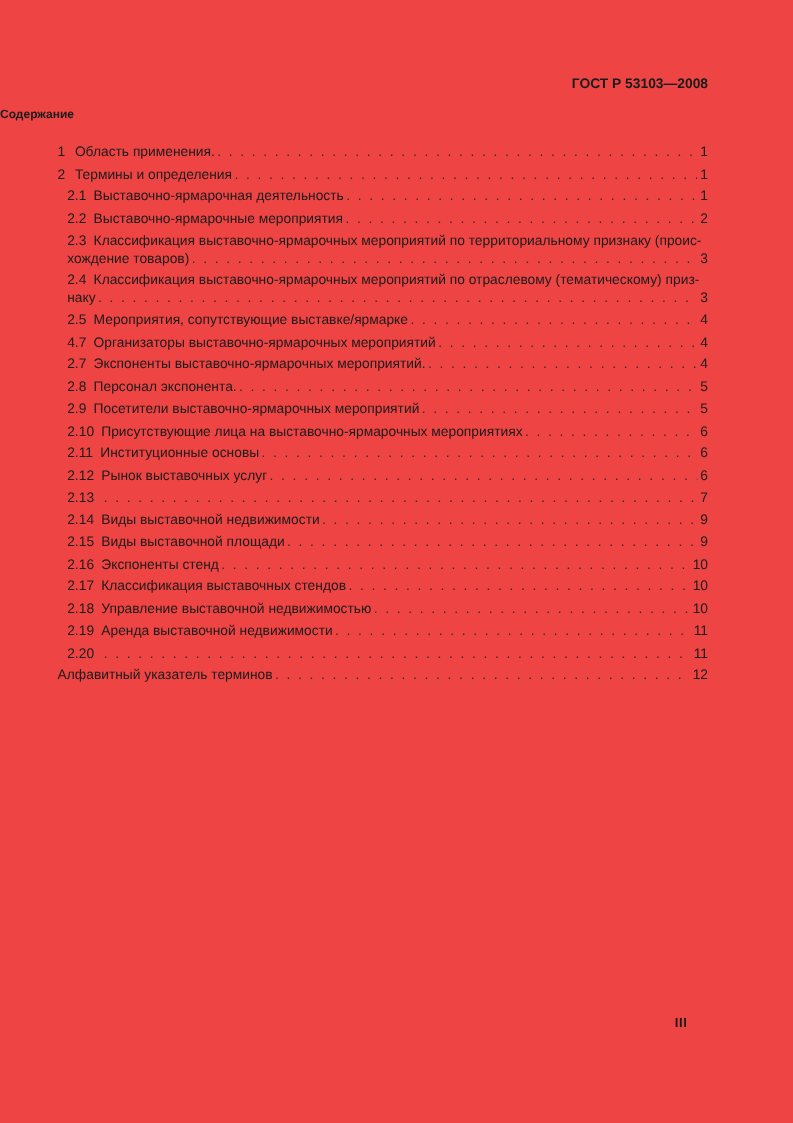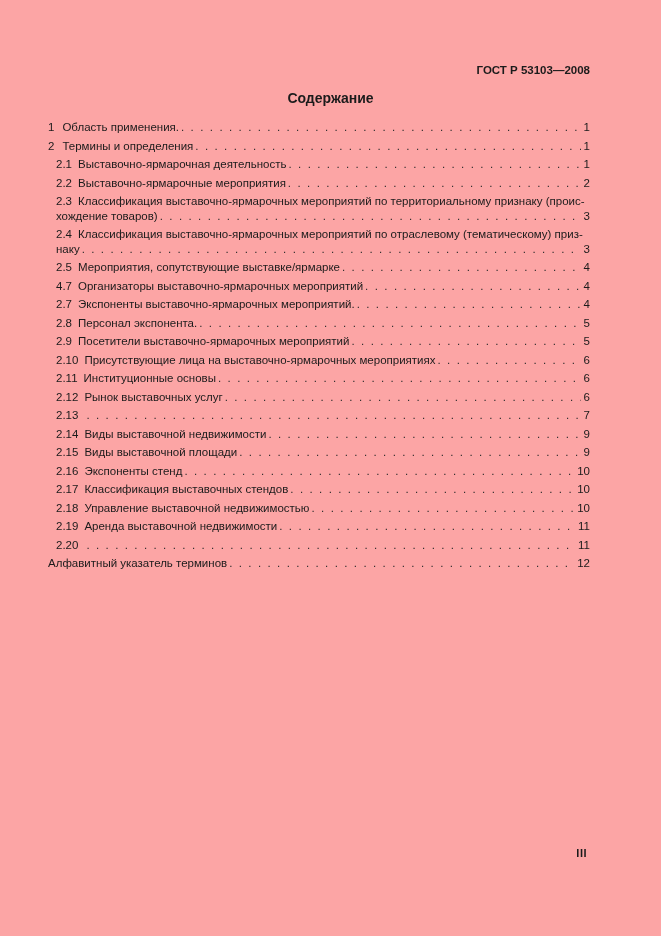"ГОСТ Р 53103—2008" .page { background: #fca5a5 -> #ef4444 }
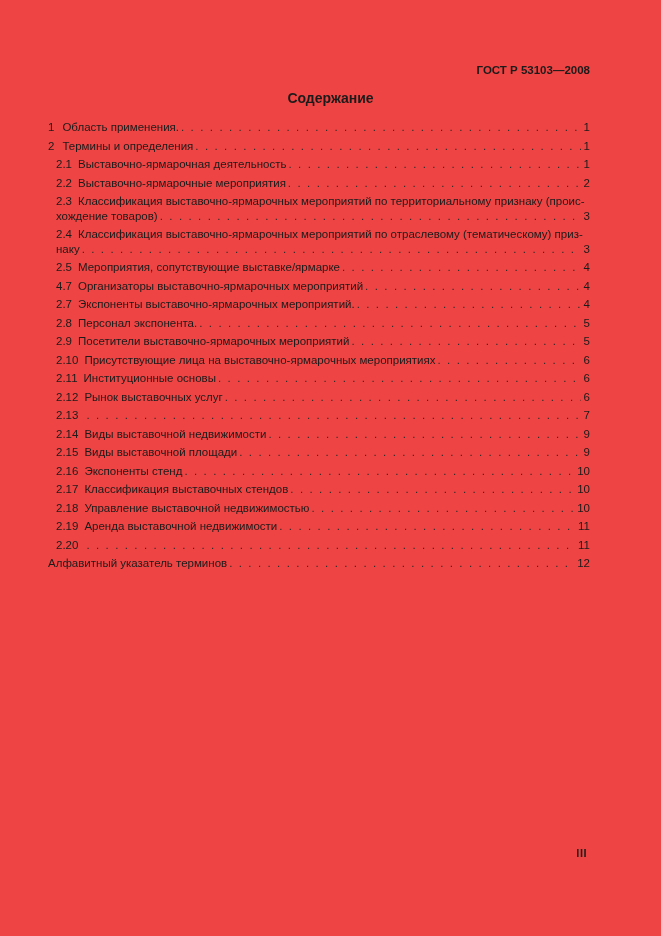"Содержание" .doc-title { font-size: 14px -> 10px; text-align: center -> left }
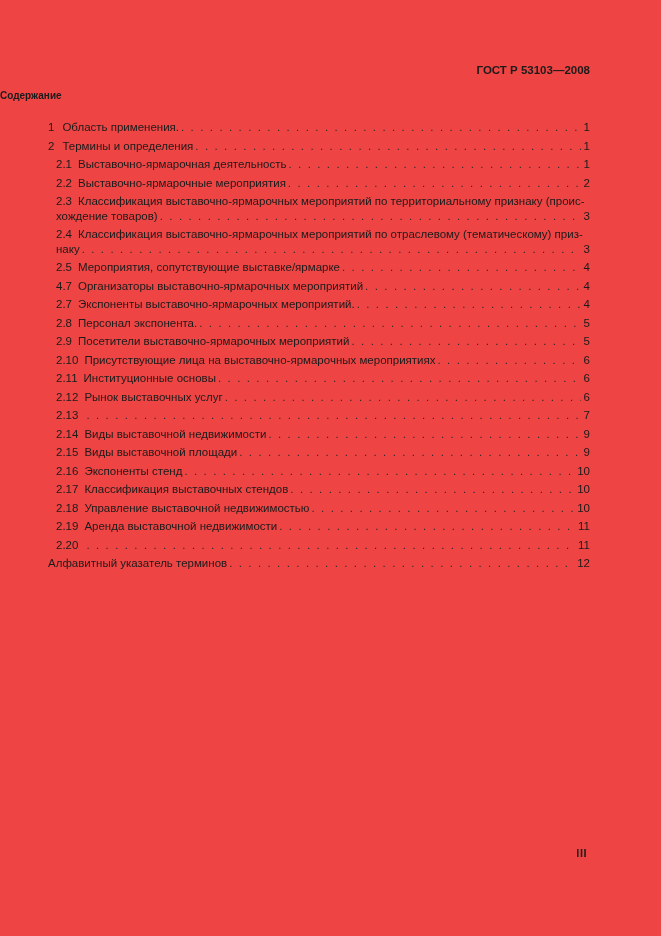"III" .footer-page { right: 74px -> 88px }
